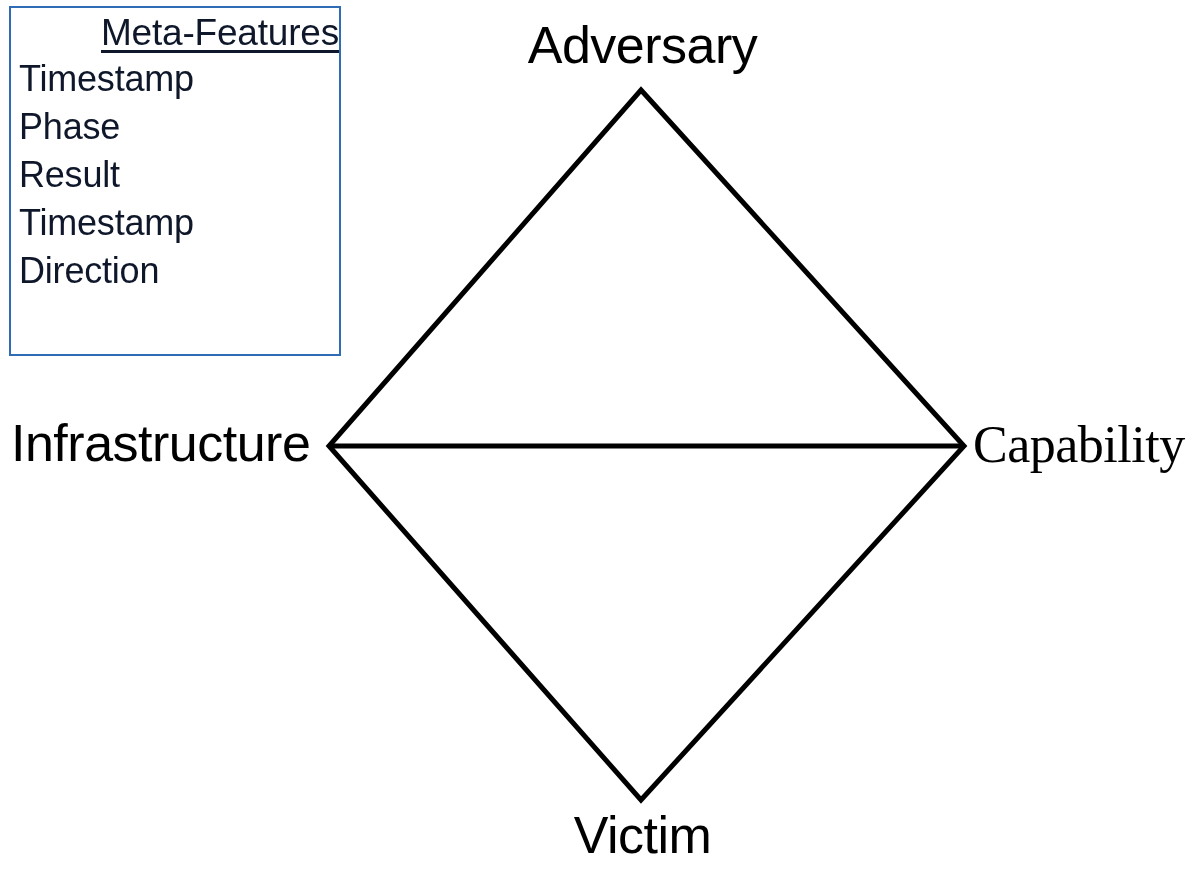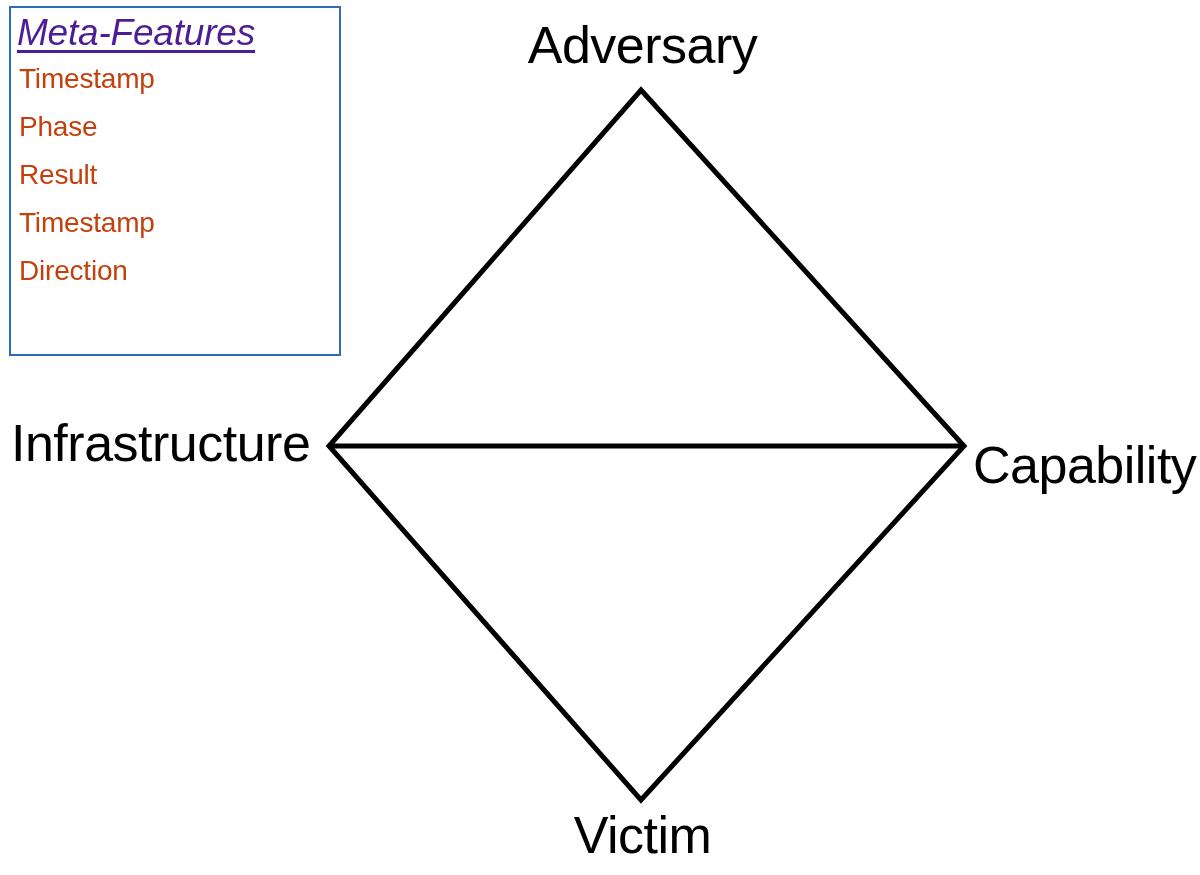"Meta-Features" #meta-features-title { color: #4c1d95 -> #0f172a; font-style: italic -> none; text-align: left -> right }
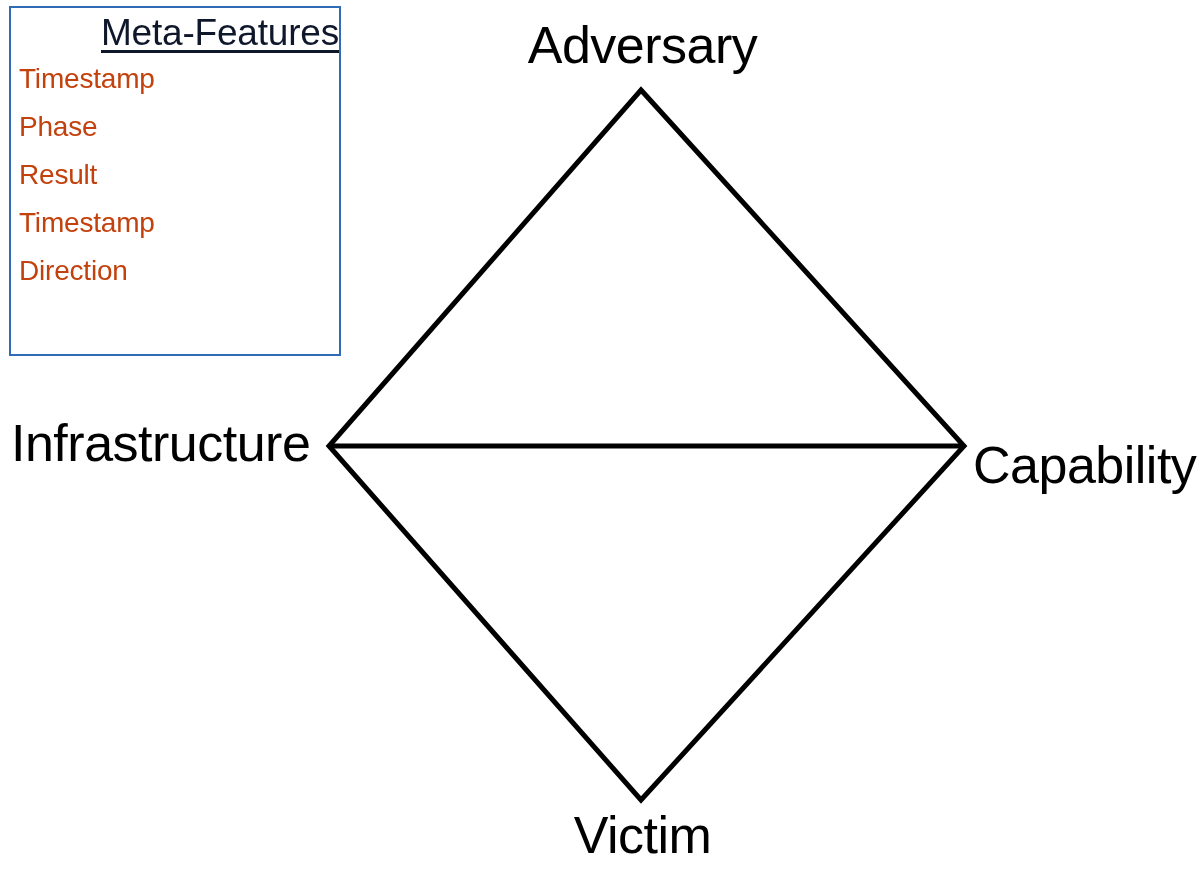"Timestamp" #meta-features-list li { color: #c2410c -> #0f172a; font-size: 28px -> 36px }
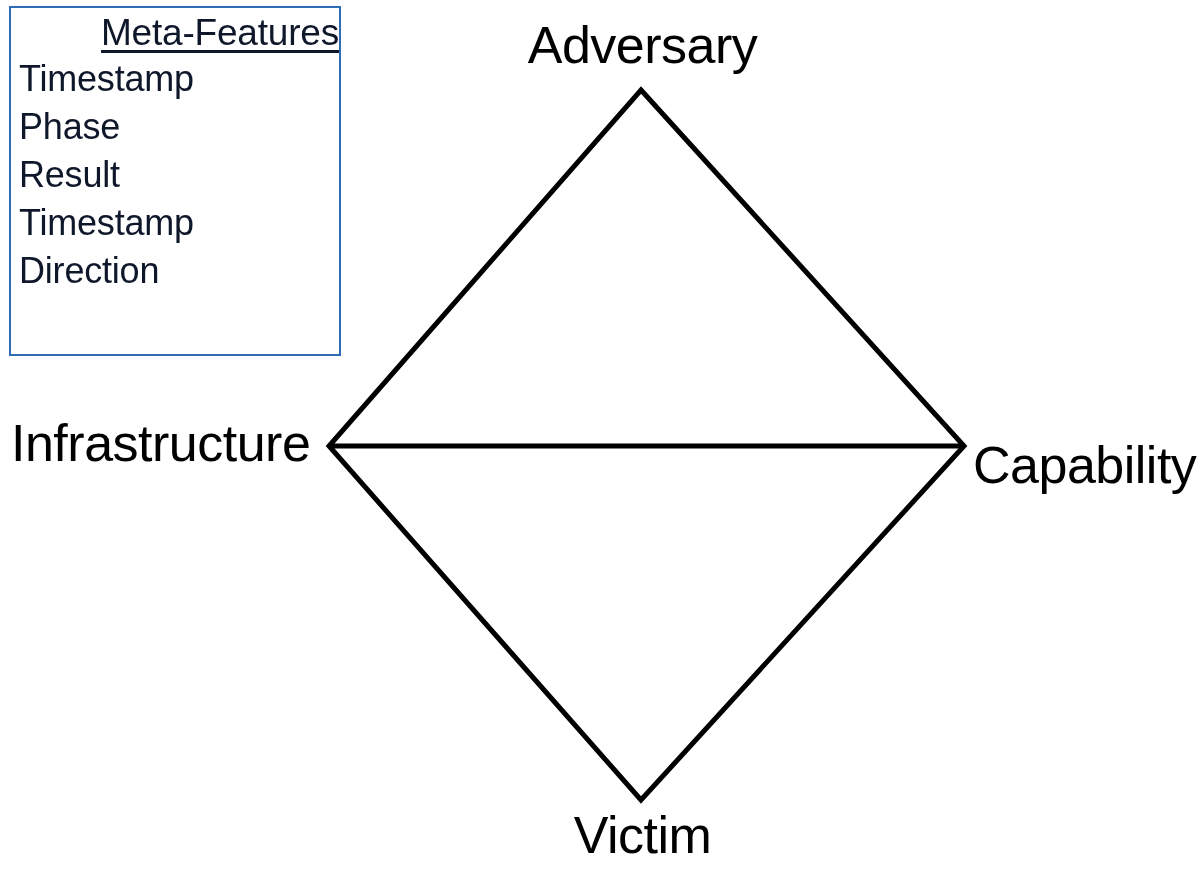"Capability" #label-capability { font-family: none -> Liberation Serif, serif; top: 436px -> 416px }
